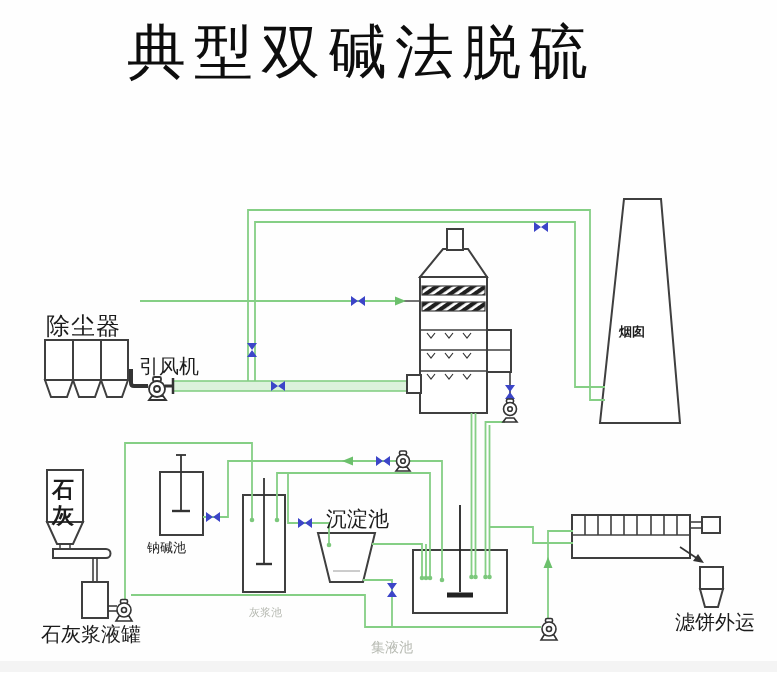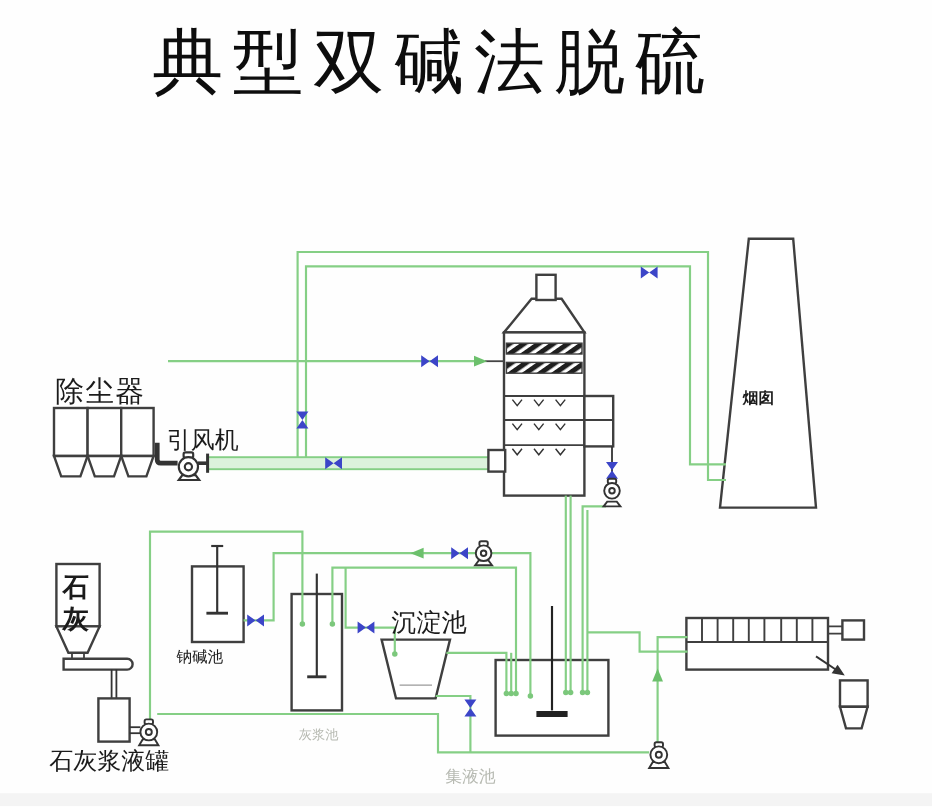"滤饼外运" div.lbl { html: none -> <div>滤饼外运</div> }
